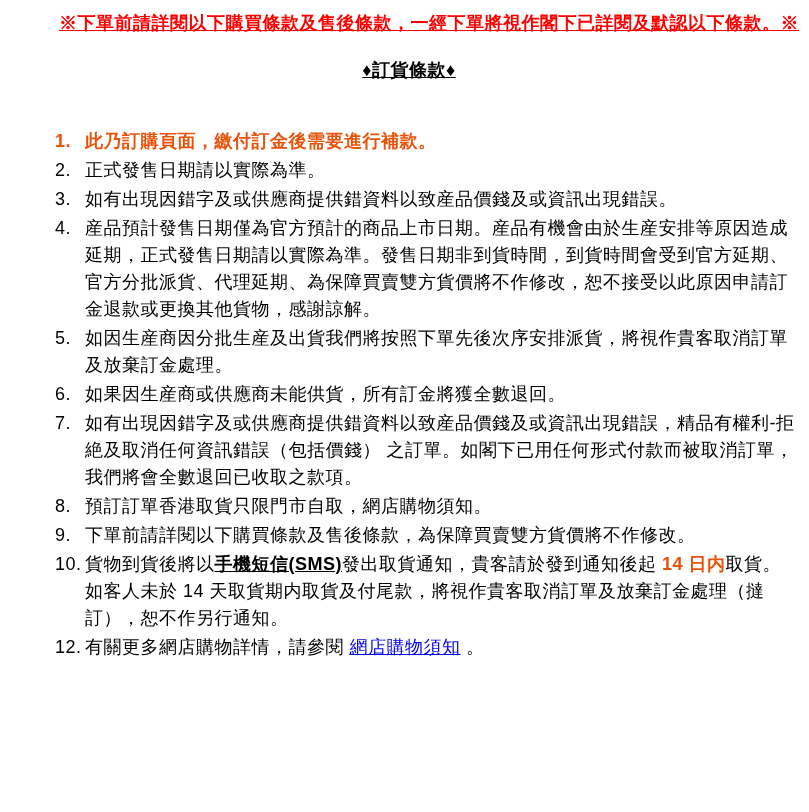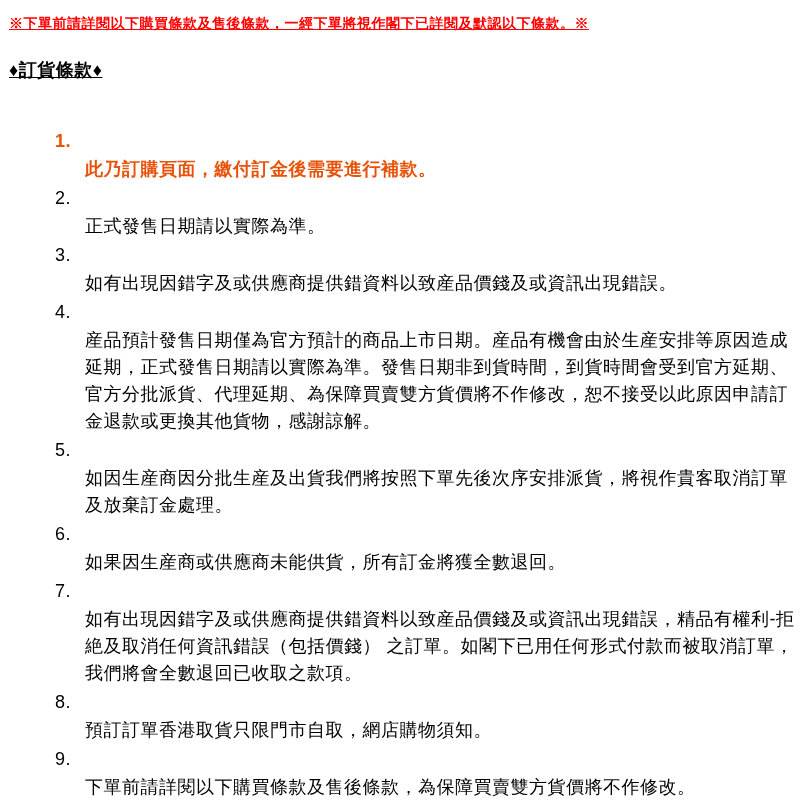"※下單前請詳閱以下購買條款及售後條款，一經下單將視作閣下已詳閱及默認以下條款。※" .notice { font-size: 14px -> 18px; text-align: none -> right }
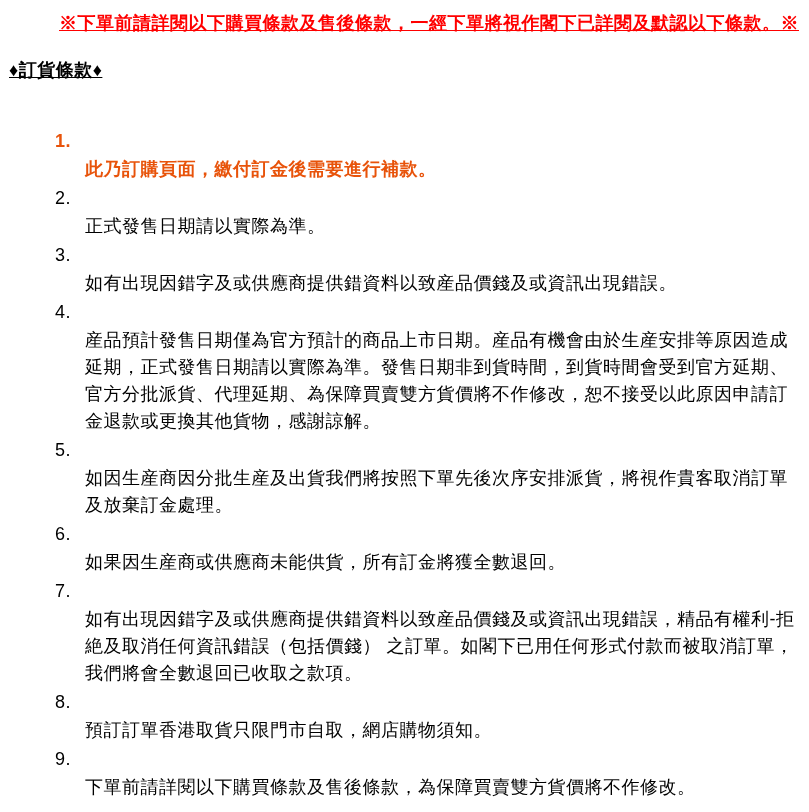"♦訂貨條款♦" .section-title { text-align: none -> center }
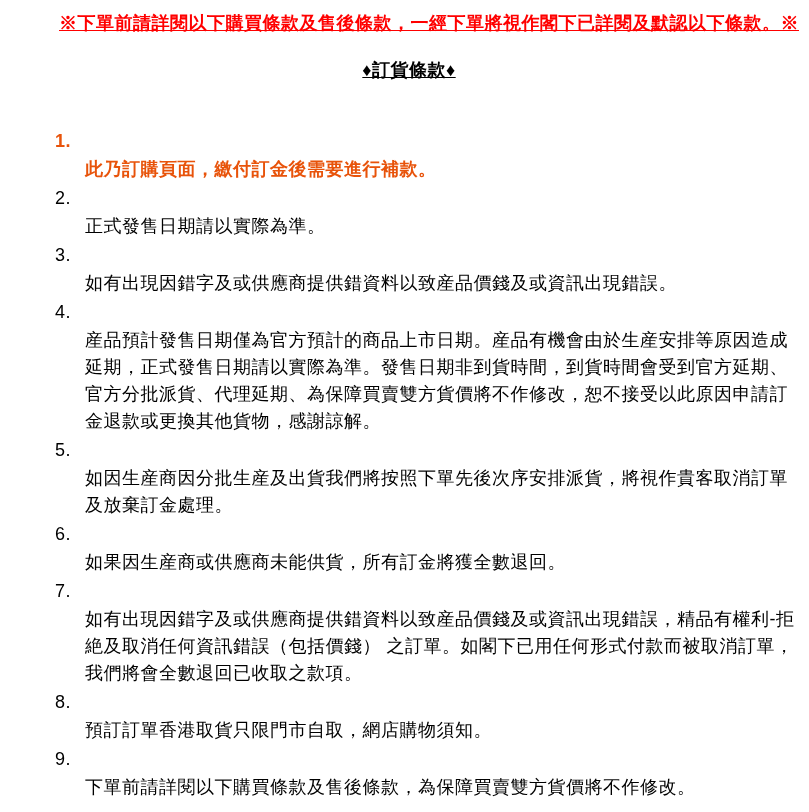"此乃訂購頁面，繳付訂金後需要進行補款。" .body-text { margin-top: 28px -> none }
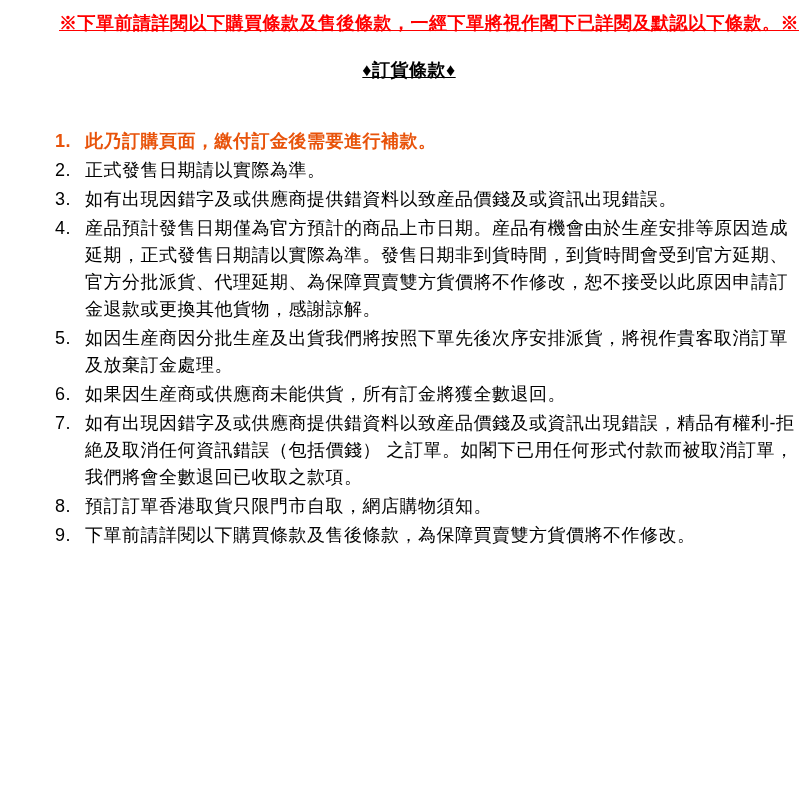"10." div.term { html: none -> <div> <span>10.</span> <span><span>貨物到貨後將以</span><span>手機短信(SMS)</span><span>發出取貨通知，貴客請於發到通知後起 </span><span>14 日内</span><span>取貨。如客人未於 14 天取貨期内取貨及付尾款，將視作貴客取消訂單及放棄訂金處理（撻訂），恕不作另行通知。</span></span> </div> }
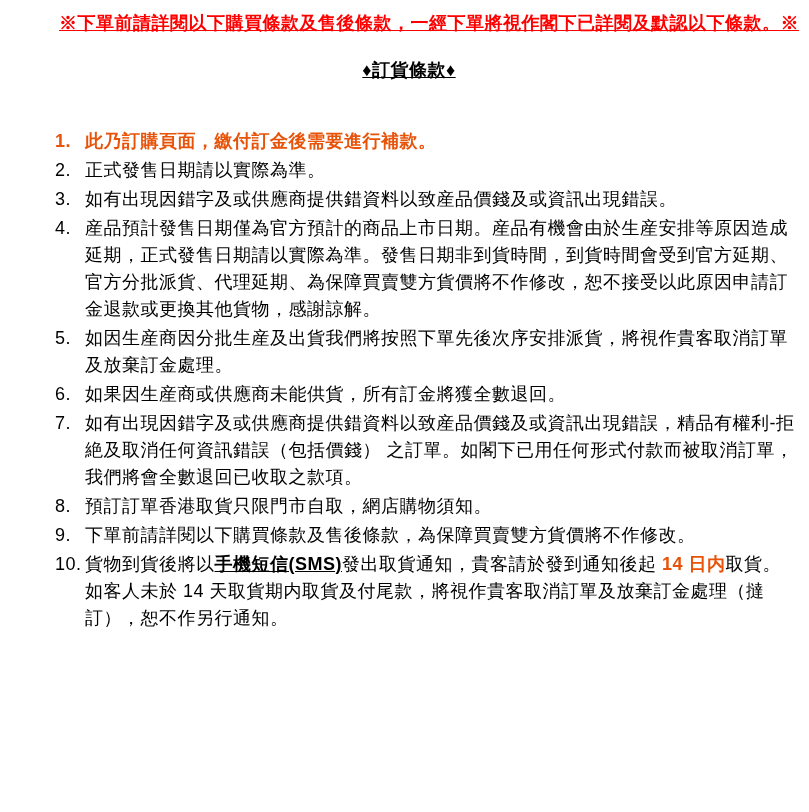"12." div.term { html: none -> <div> <span>12.</span> <span><span>有關更多網店購物詳情，請參閱 </span><a>網店購物須知</a><span> 。</span></span> </div> }
